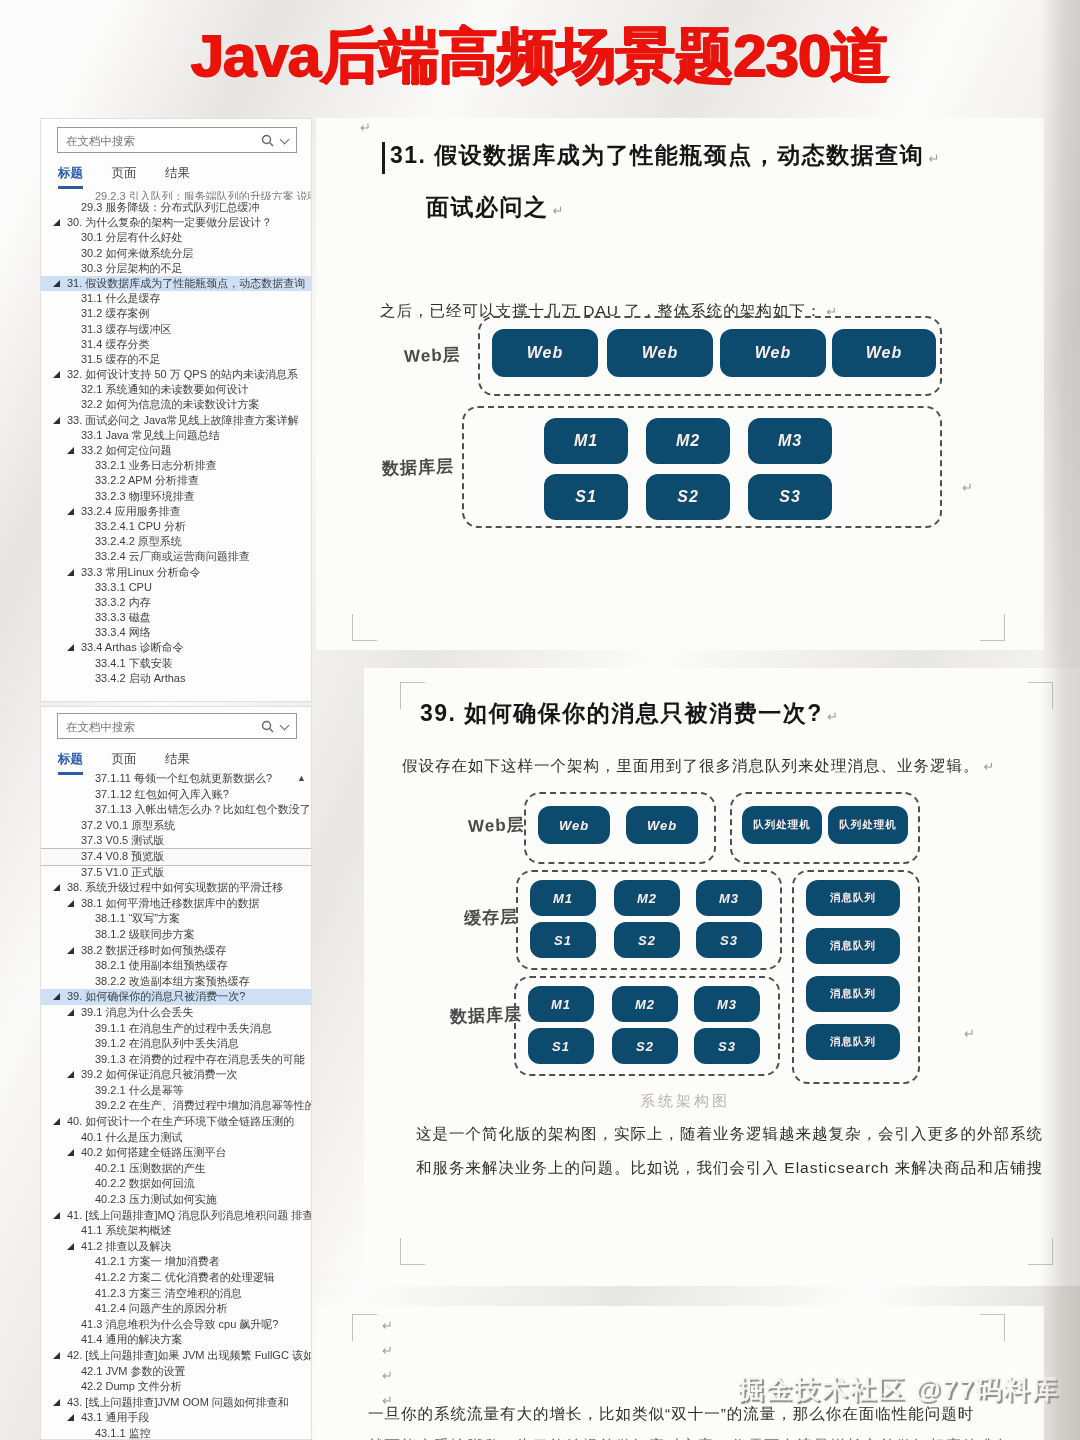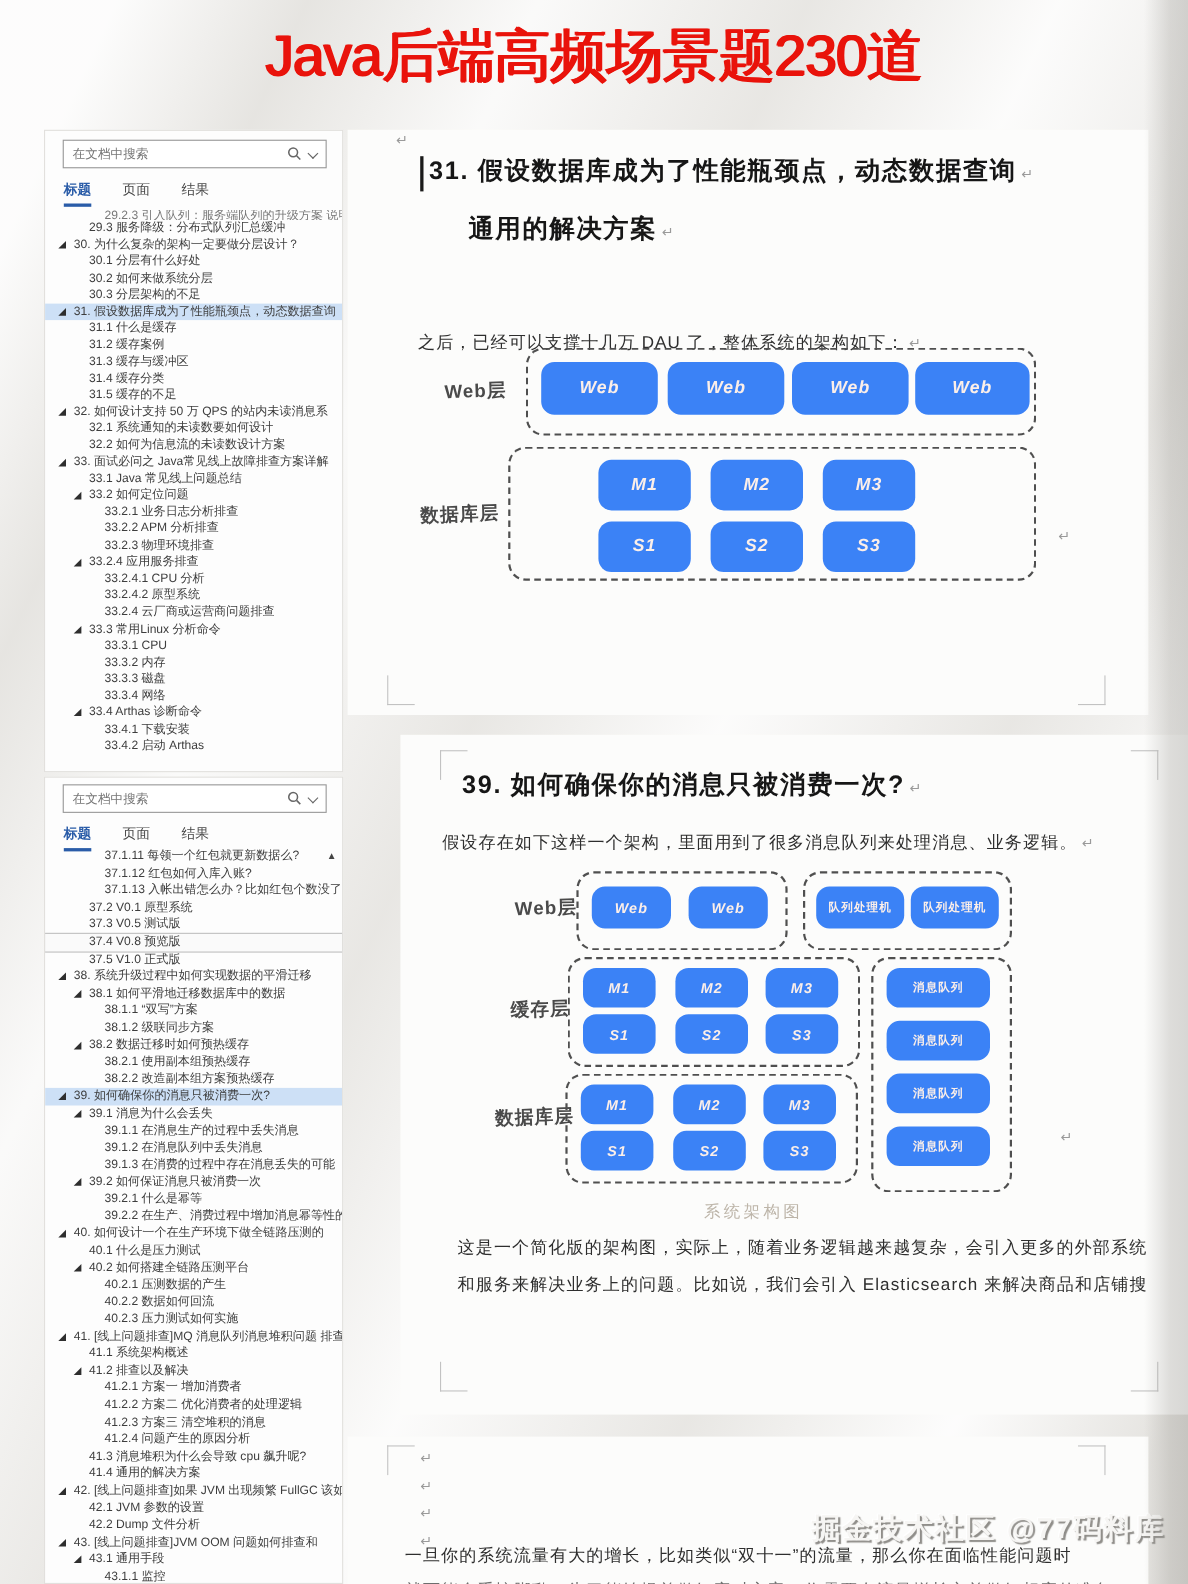"Java后端高频场景题230道" .poster-title { font-size: 52px -> 60px; font-weight: 400 -> 700 }
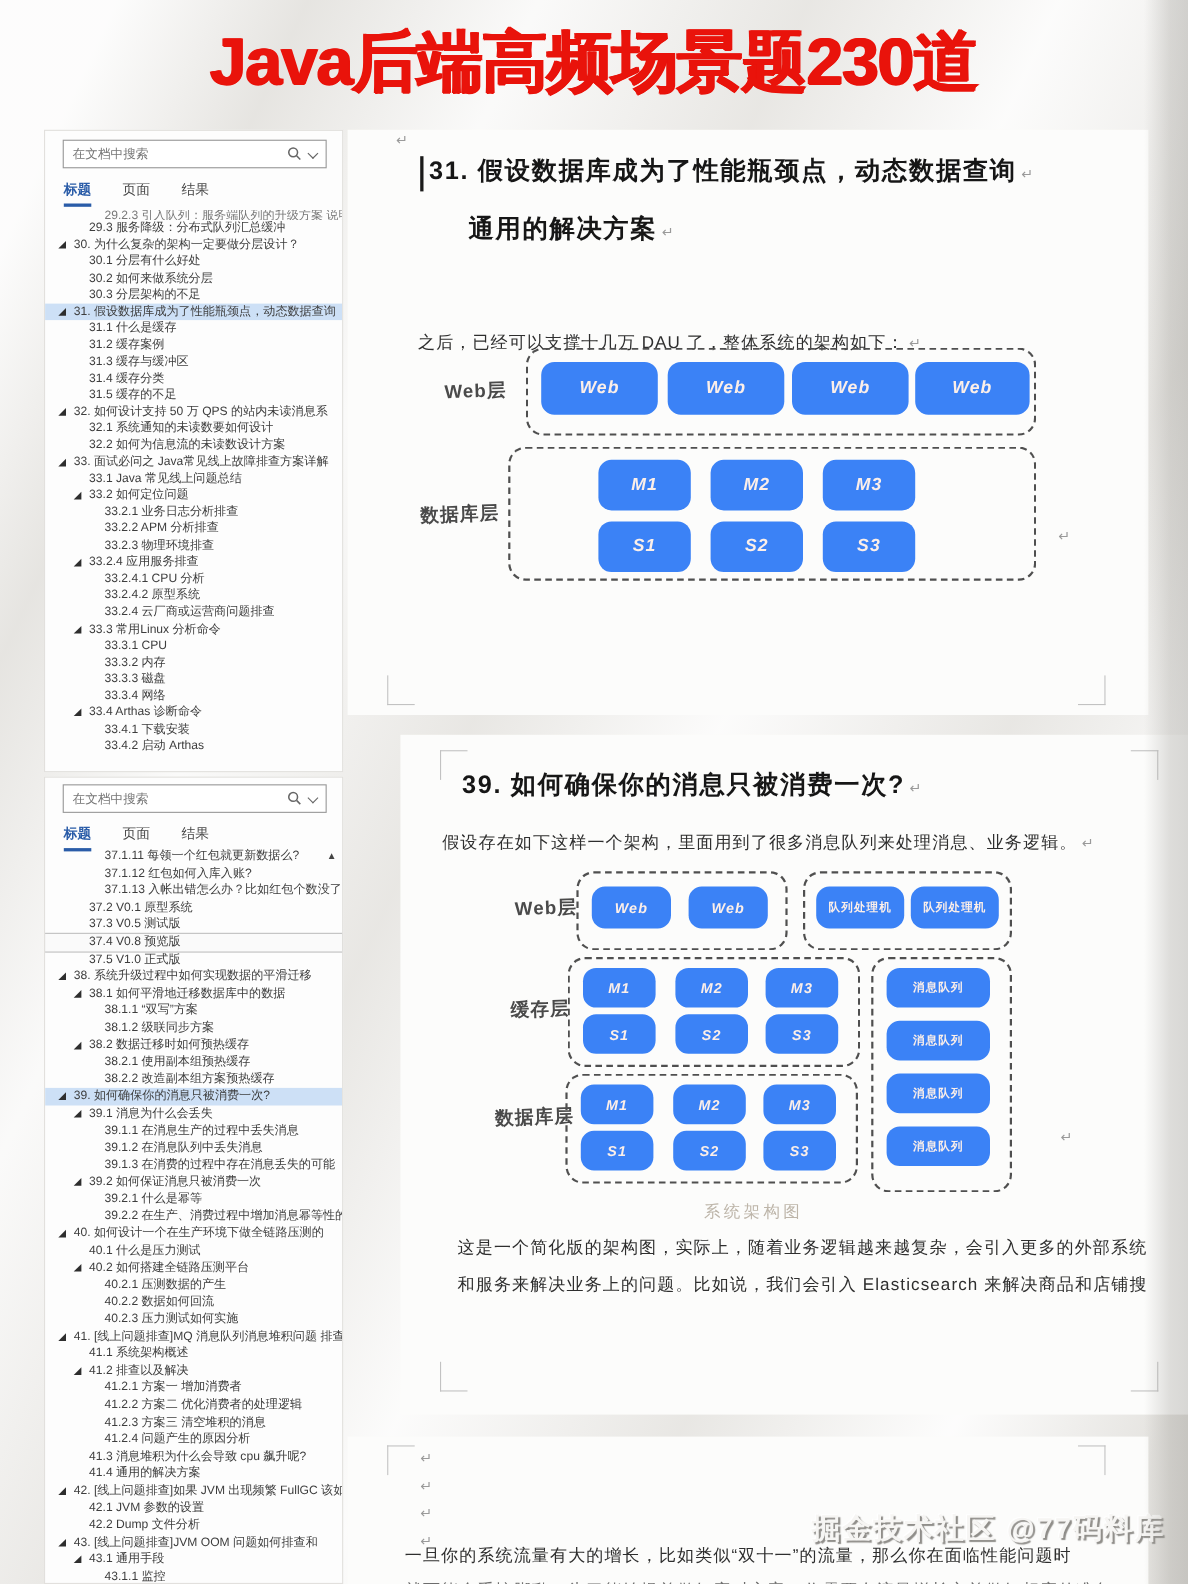"通用的解决方案" span { text: 通用的解决方案 -> 面试必问之 }
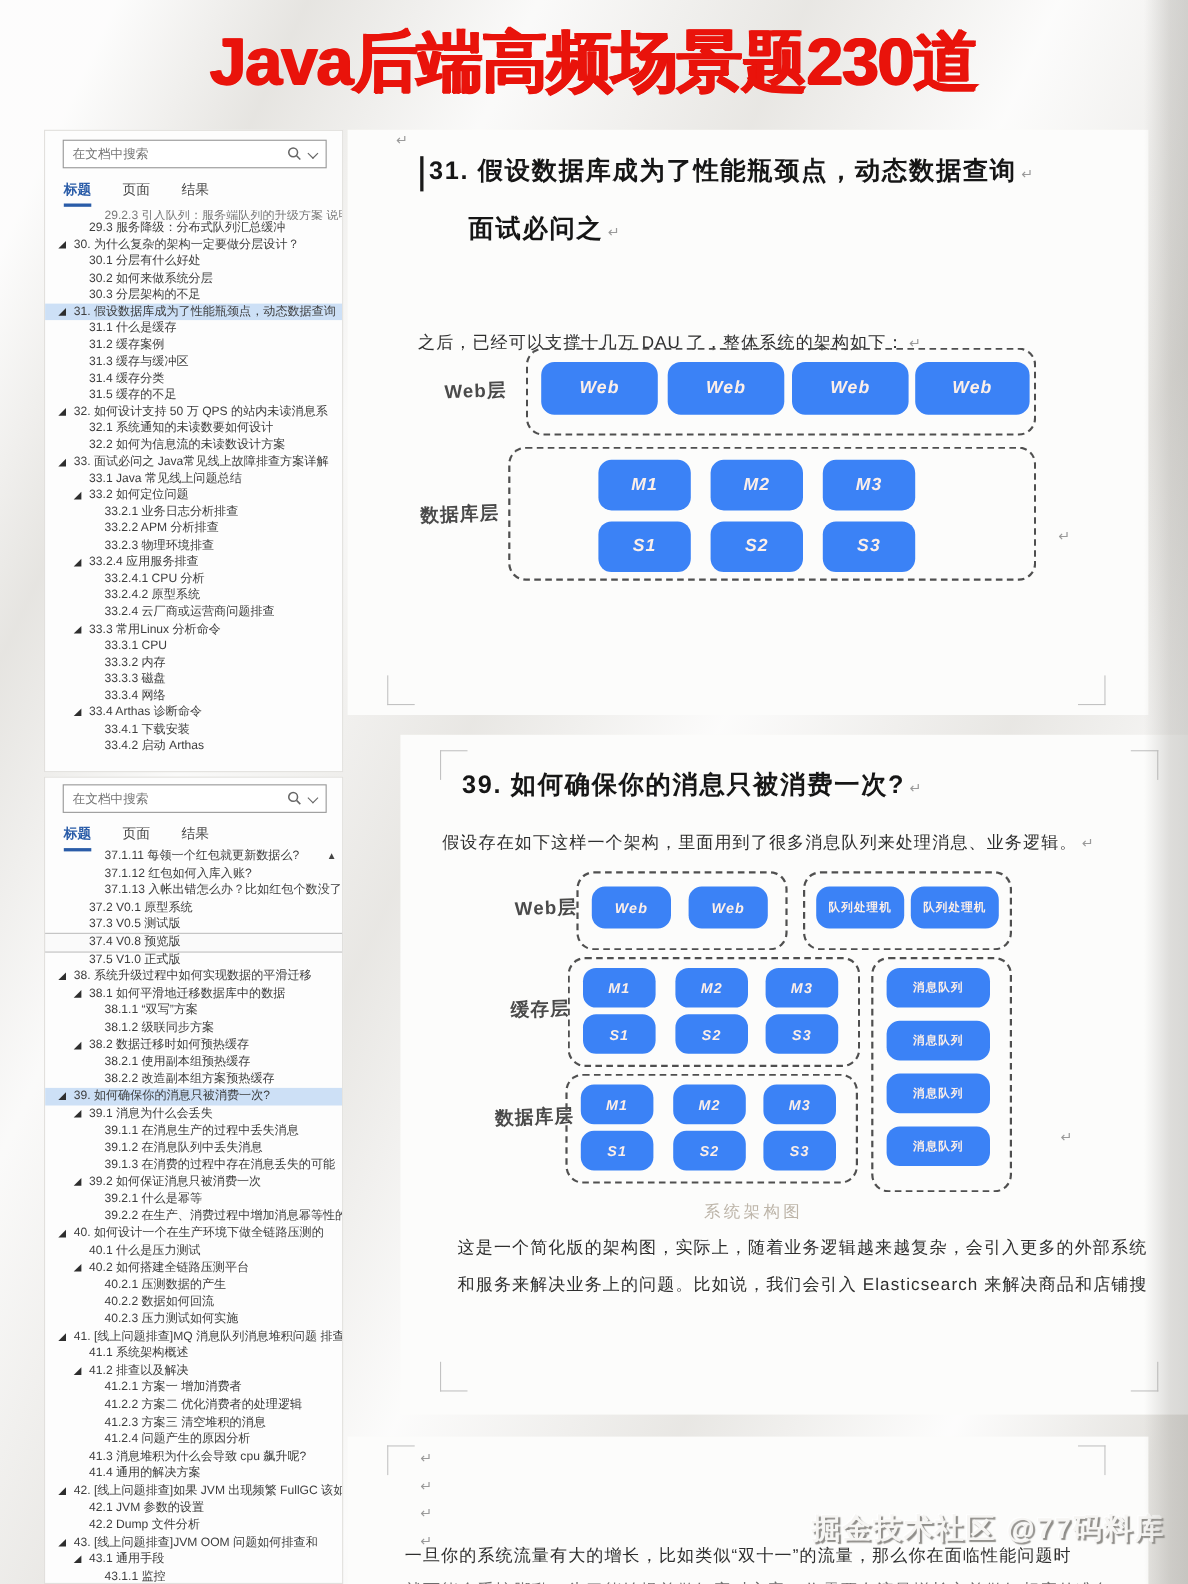"Web" .node { background: #3b82f6 -> #0c4a6e }
